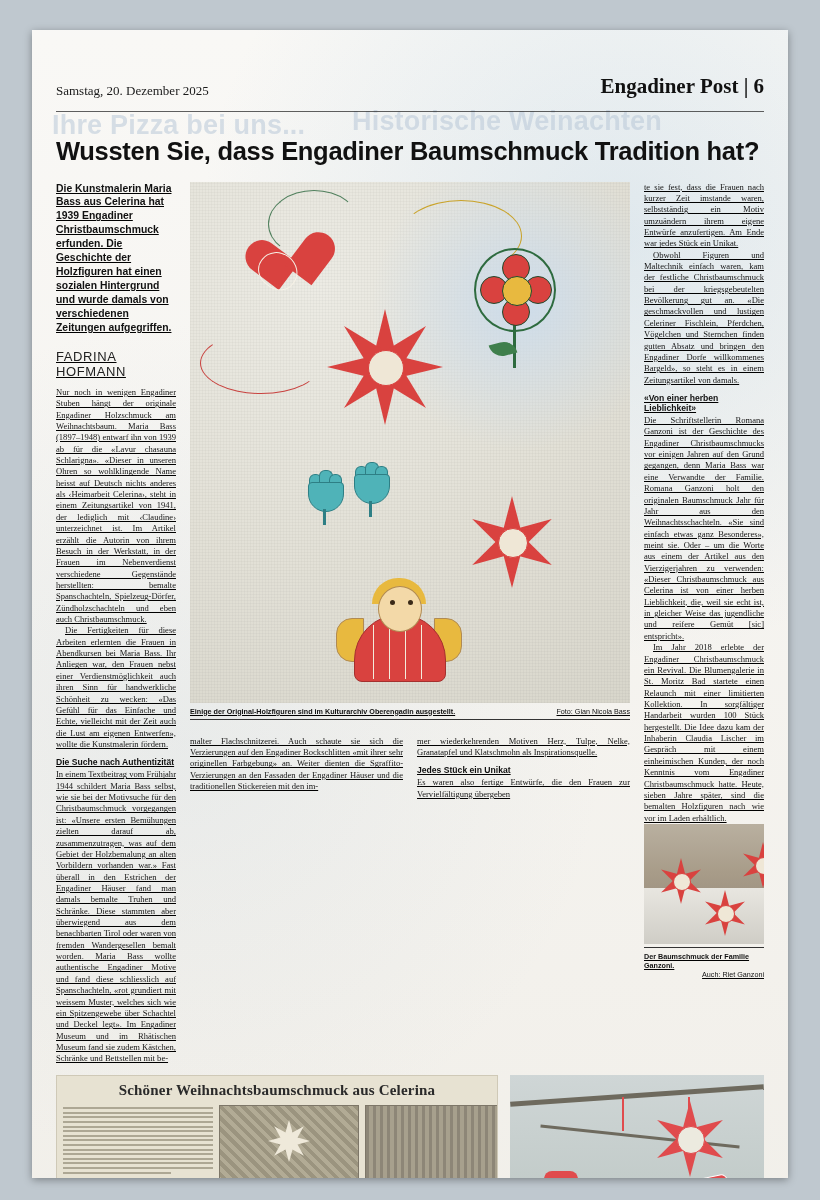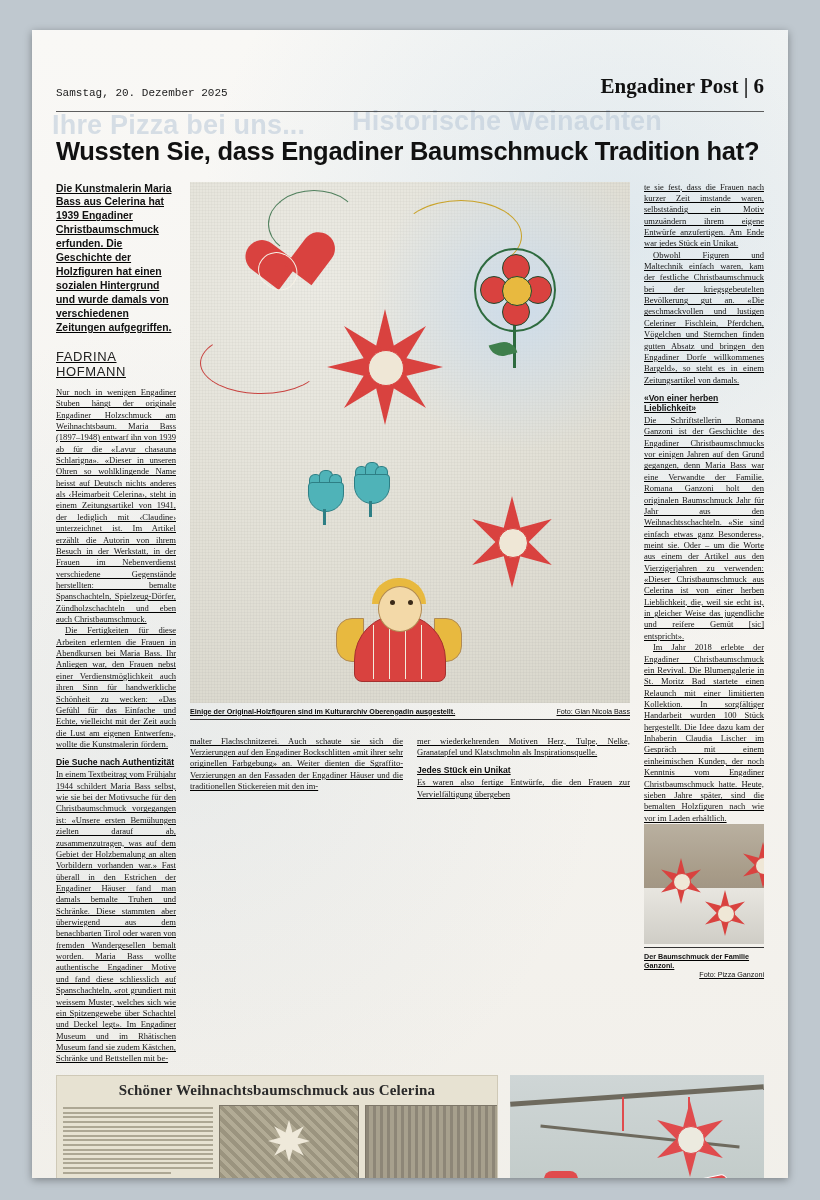"Samstag, 20. Dezember 2025" .date { font-family: Liberation Mono, monospace -> Liberation Serif, serif; font-size: 11px -> 13px }
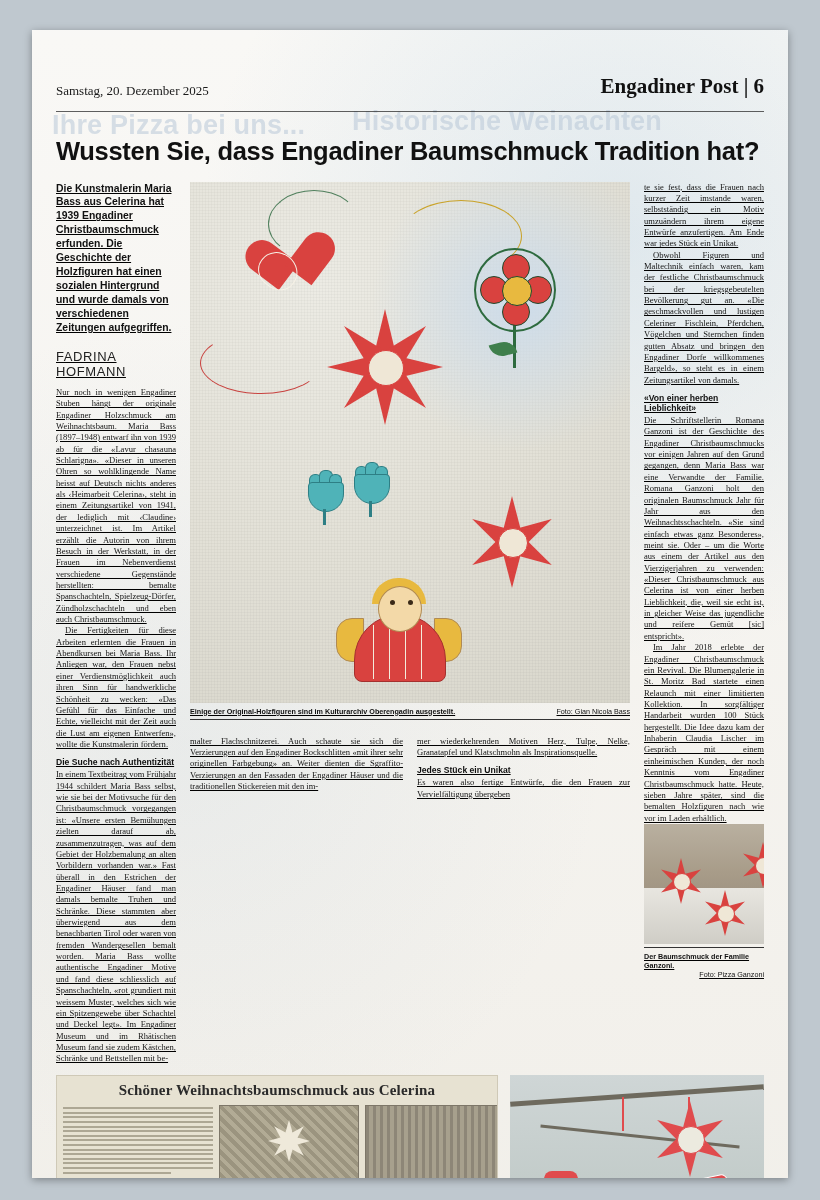"Foto: Pizza Ganzoni" div.credit { text: Foto: Pizza -> Auch: Riet }
